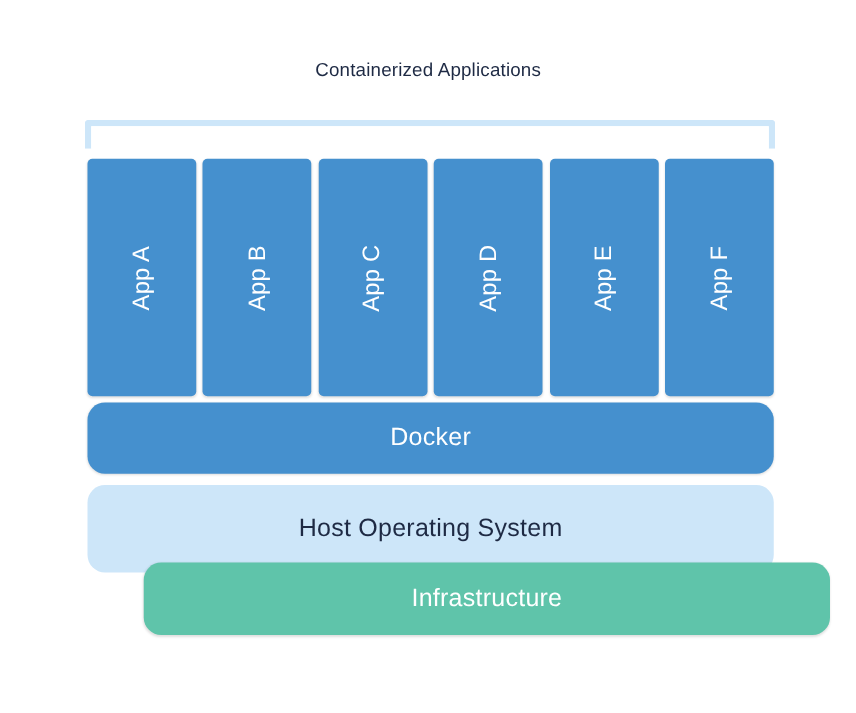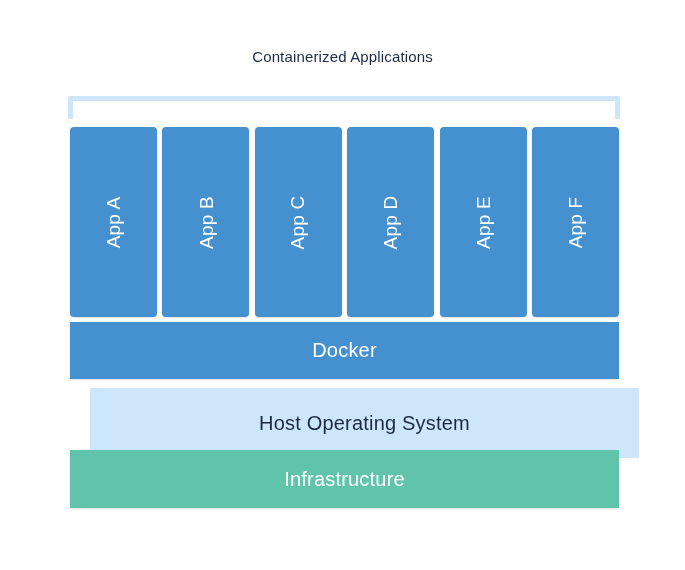"Docker" .layer-bar { border-radius: 0 -> 14px }
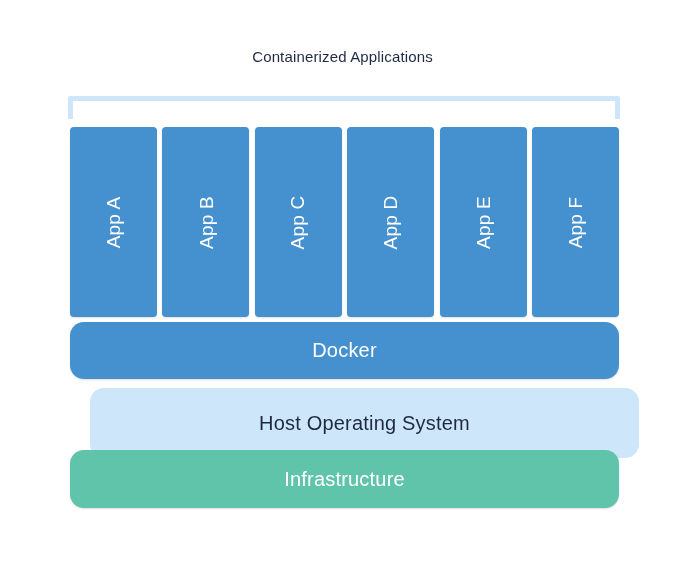"Host Operating System" #layer-host-os { margin-left: 20px -> none }
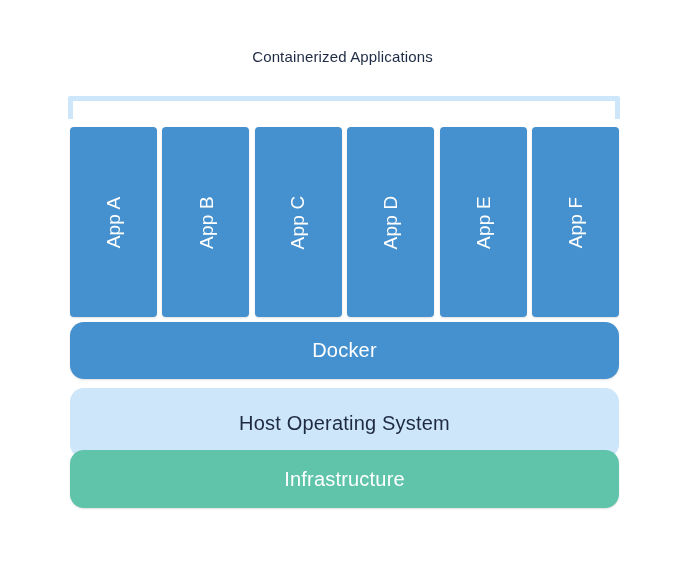"Infrastructure" #layer-infrastructure { margin-left: none -> 45px }
